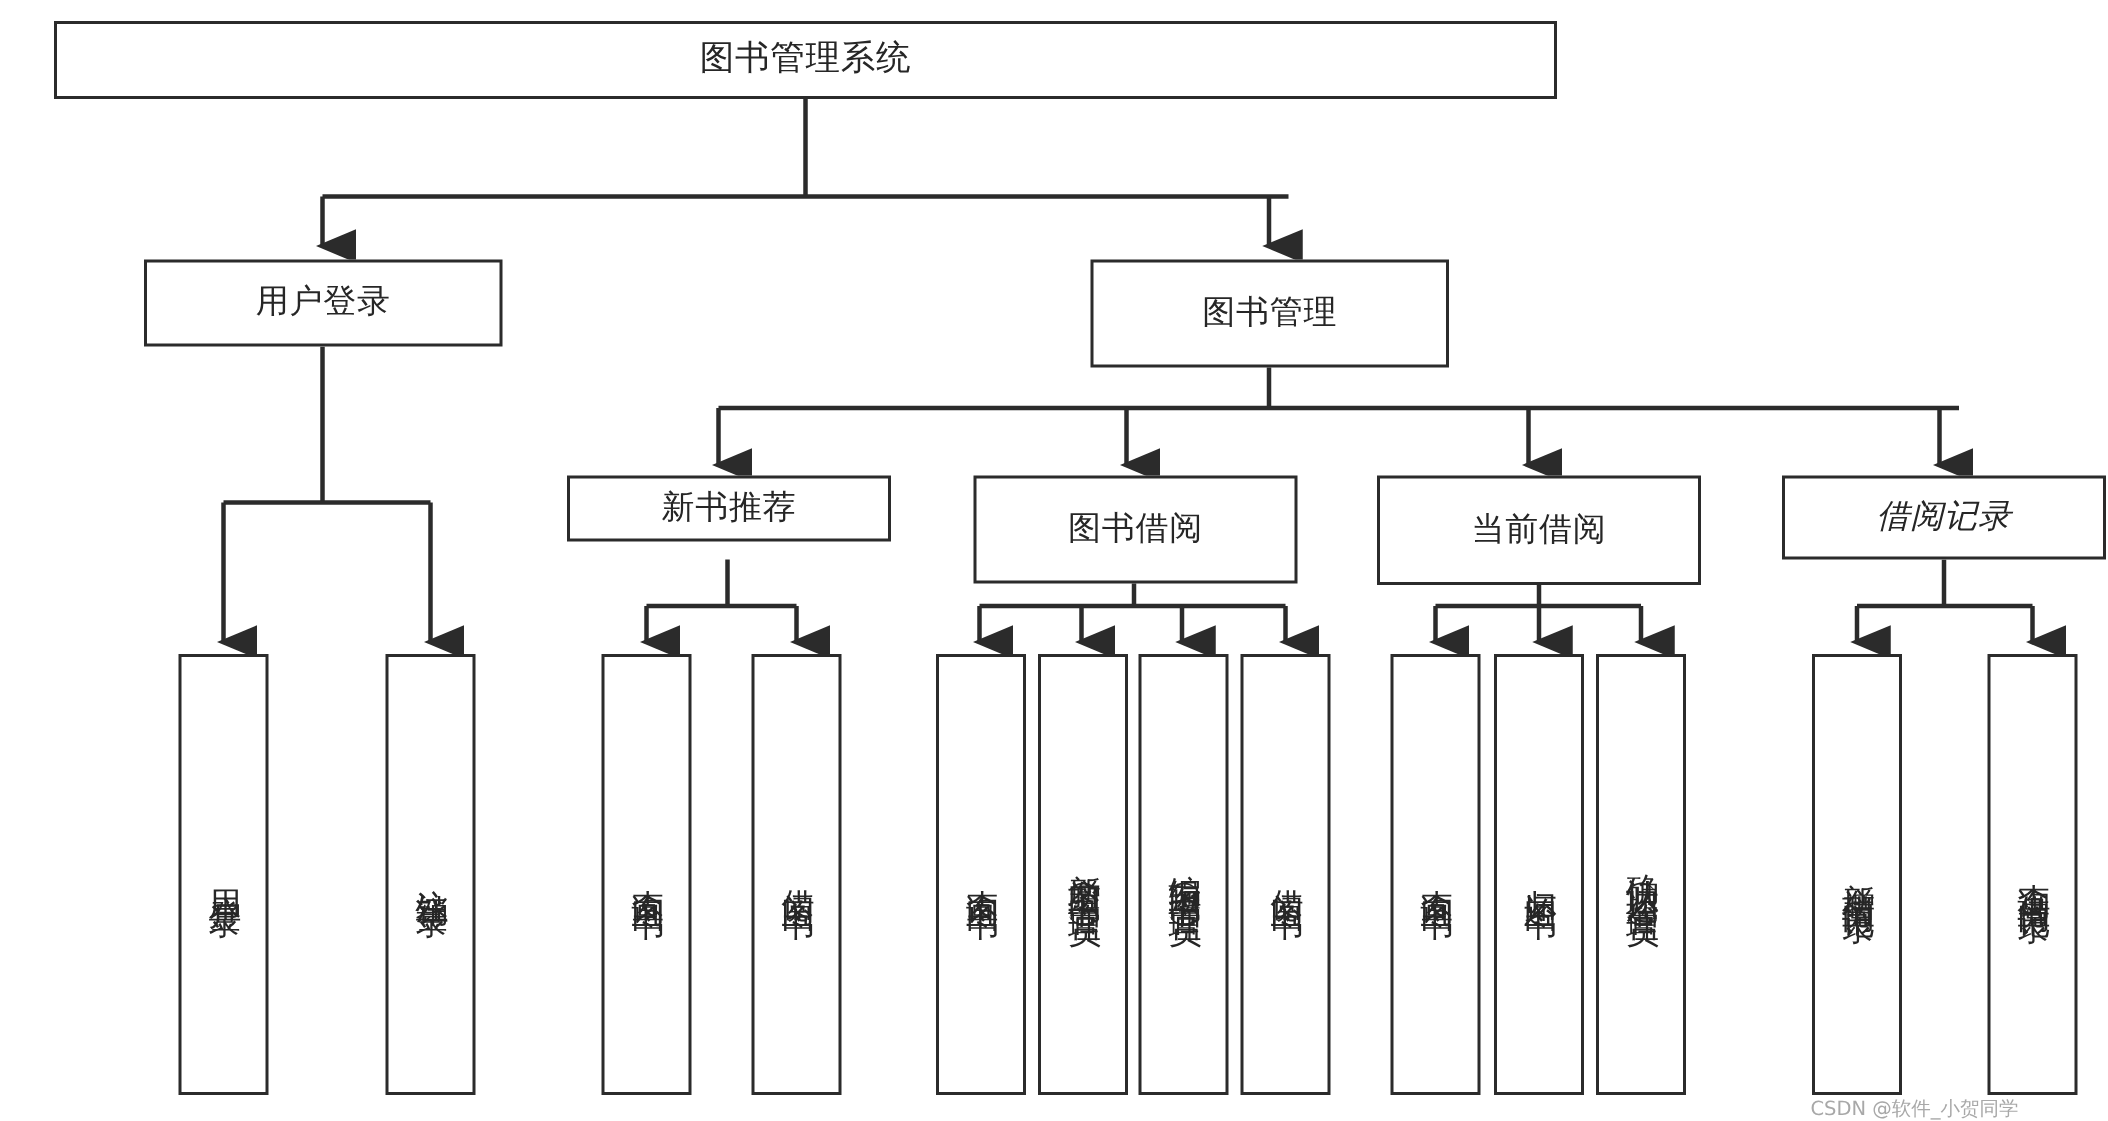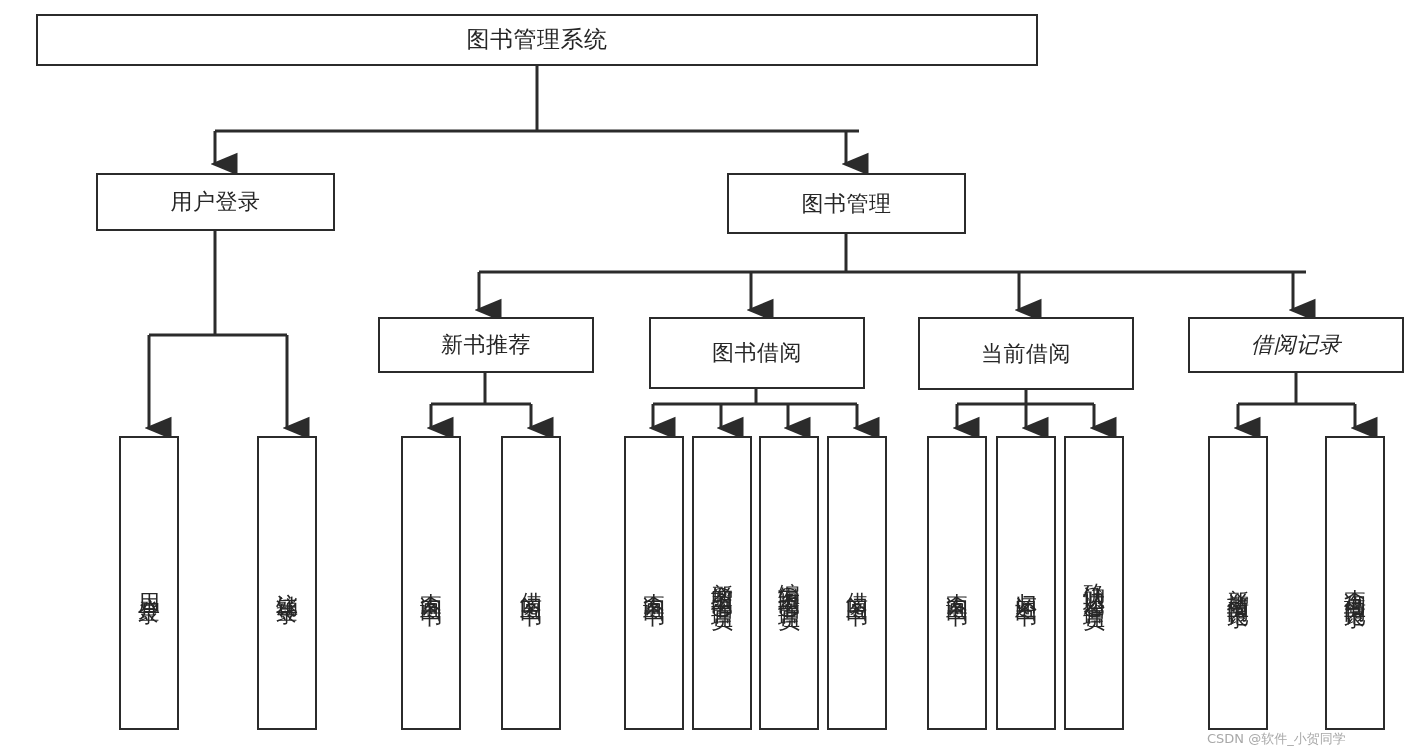"图书管理" div.node { height: 61px -> 72px }
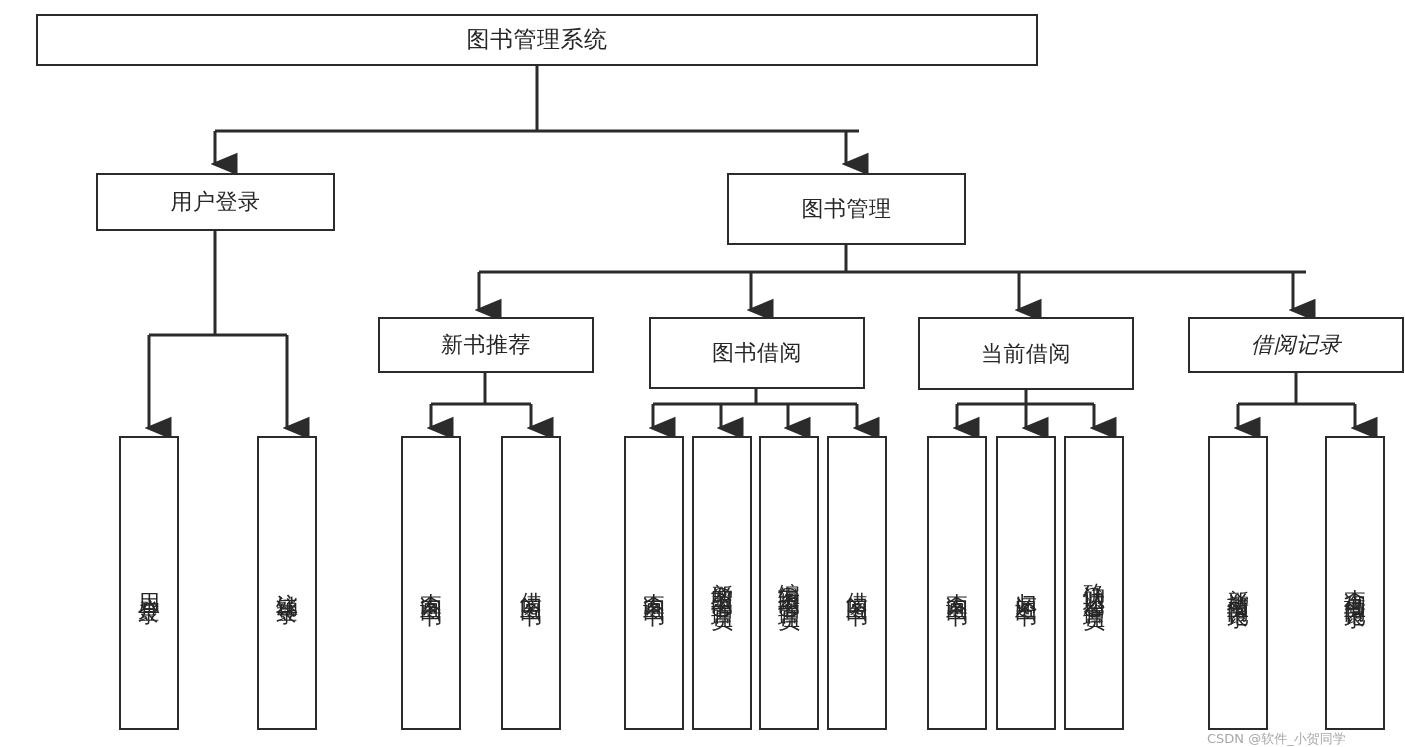"新书推荐" div.node { height: 56px -> 44px }
